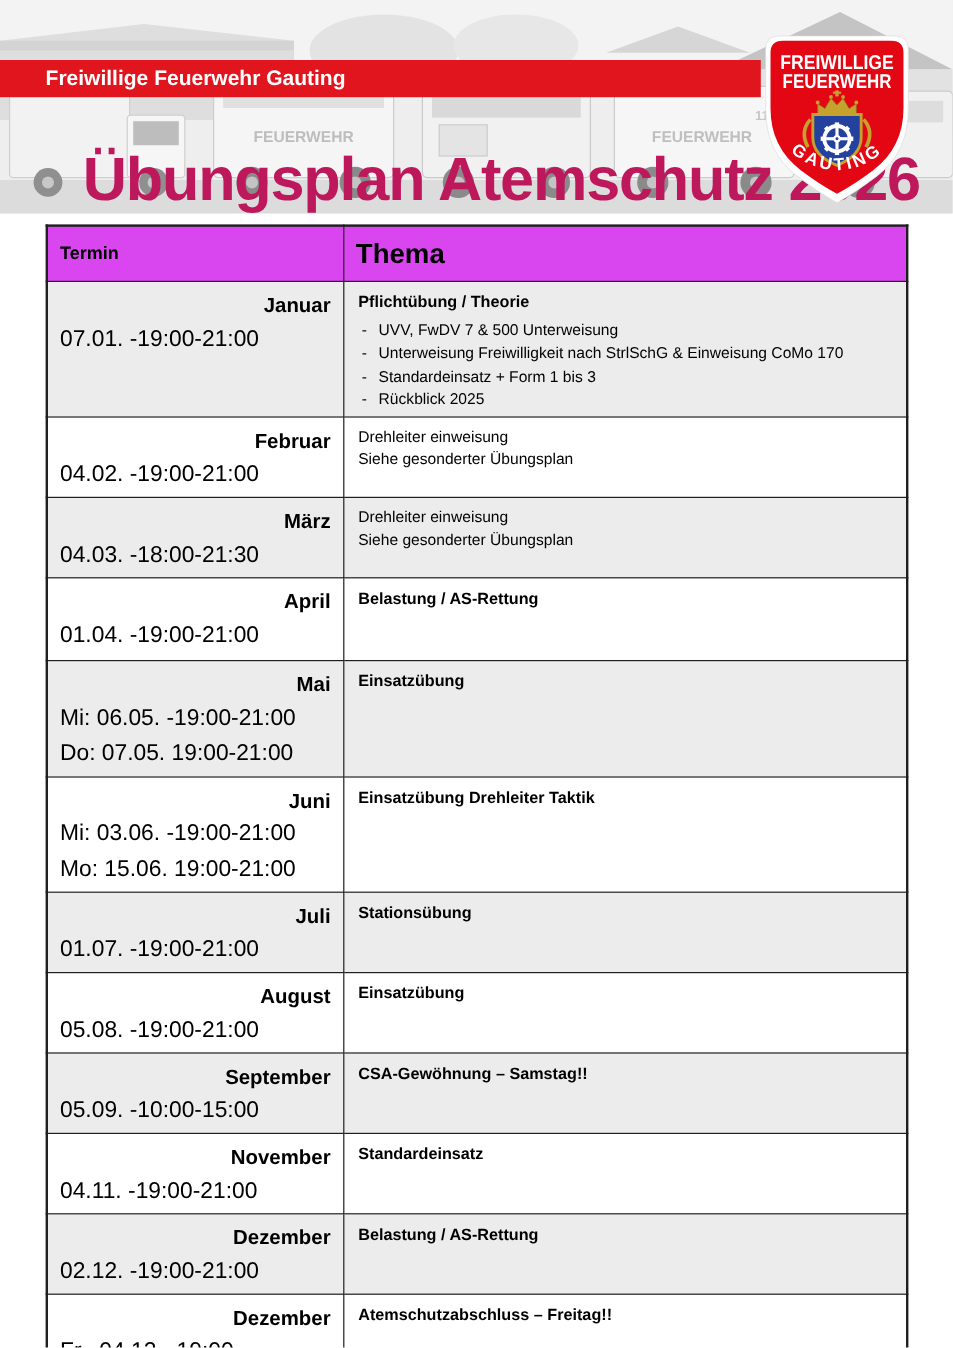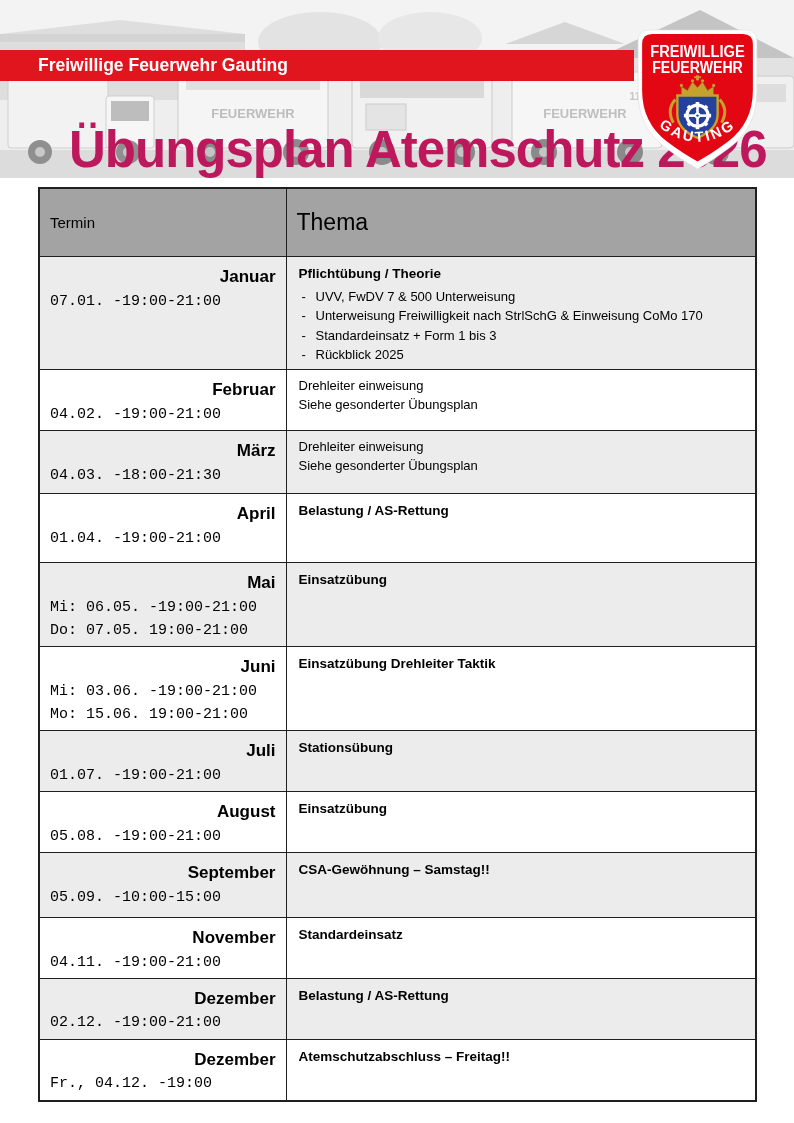"Termin" .plan-table thead th { background: #a3a3a3 -> #d946ef; font-weight: normal -> bold; padding: 20px 10px -> 9px 10px }
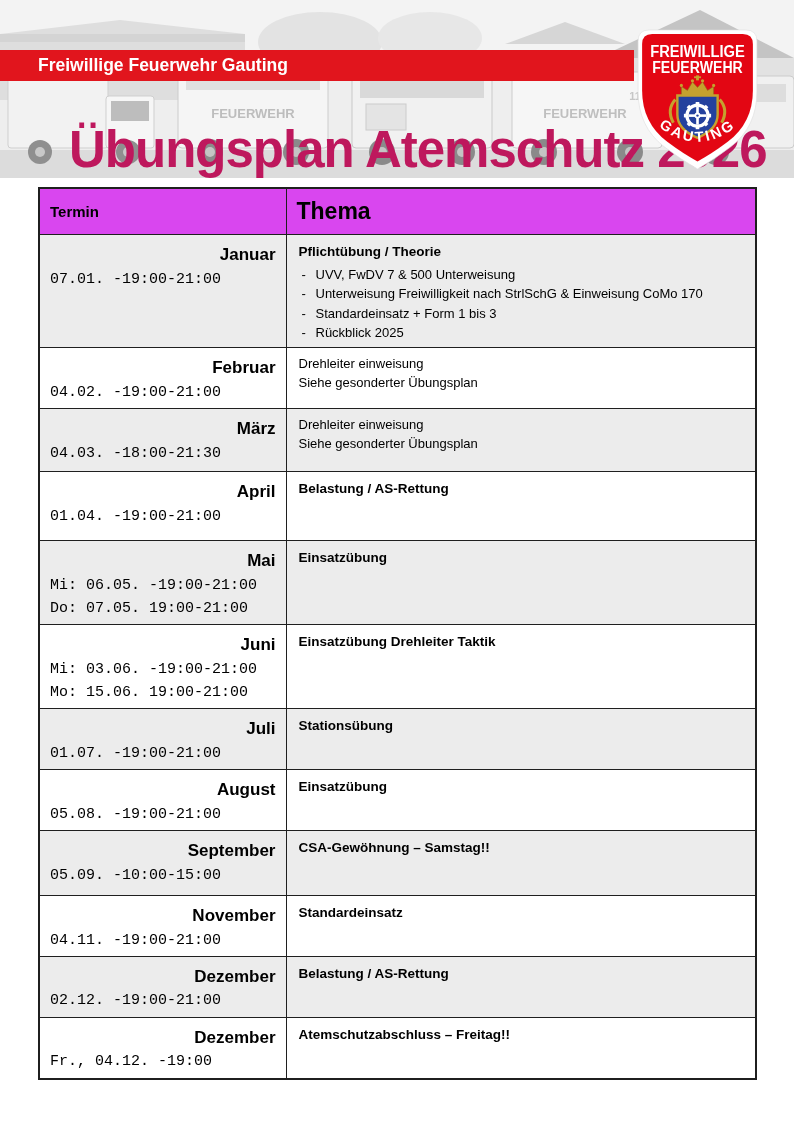"07.01. -19:00-21:00" .date-line { font-family: Liberation Mono, monospace -> none; font-size: 15px -> 19px }
